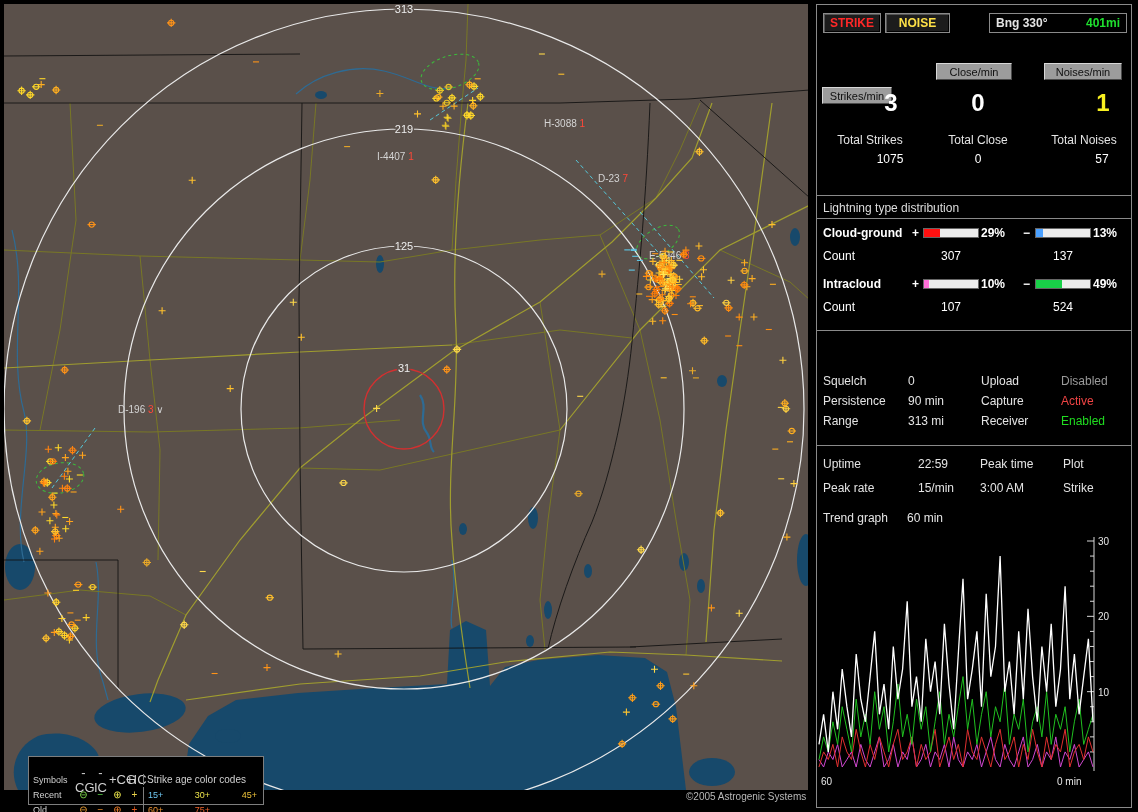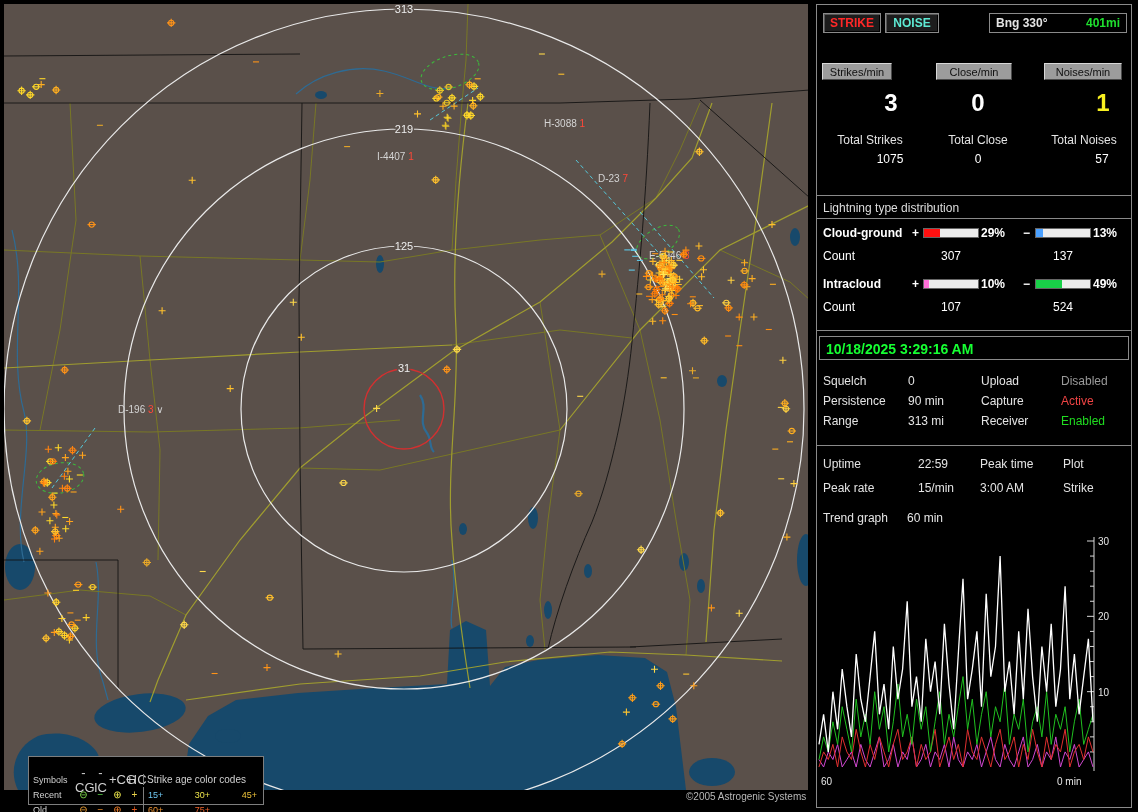"NOISE" .noise { color: #5eead4 -> #fde047; width: 54px -> 65px }
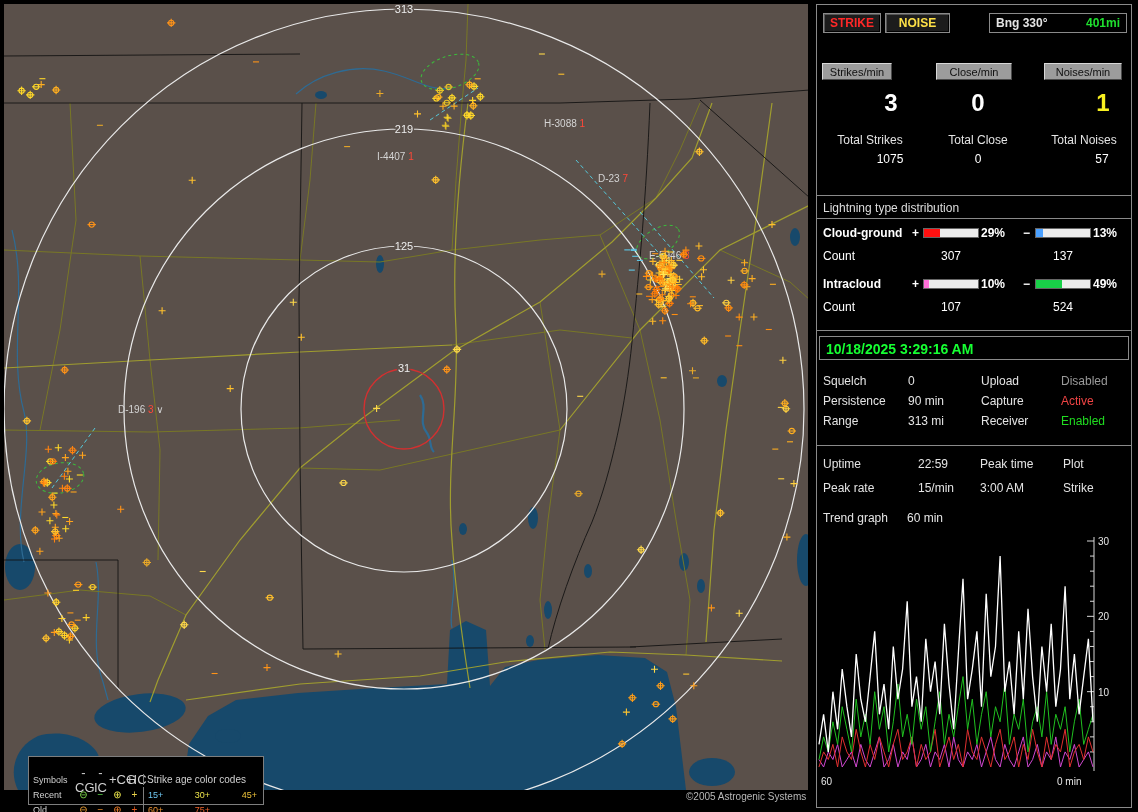"Strikes/min" .rb1 { margin-top: none -> 24px }
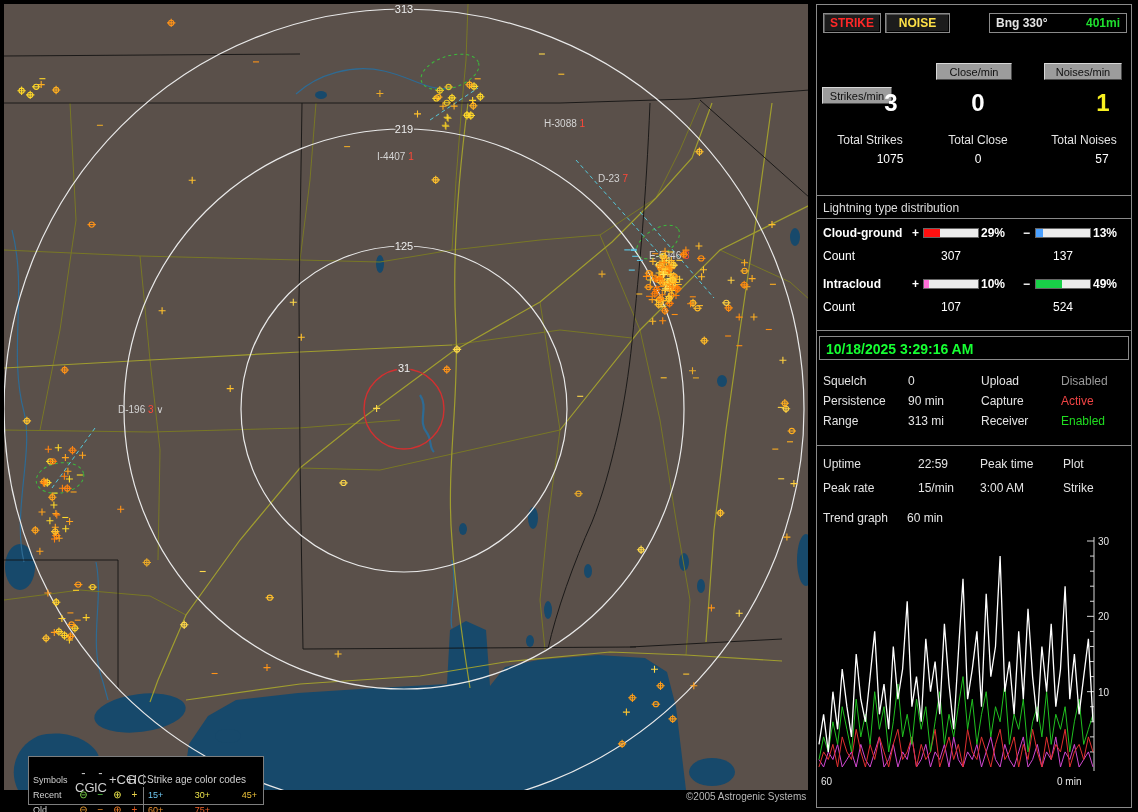"10/18/2025 3:29:16 AM" div.dtbox { html: <div>10/18/2025 3:29:16 AM</div> -> none }
